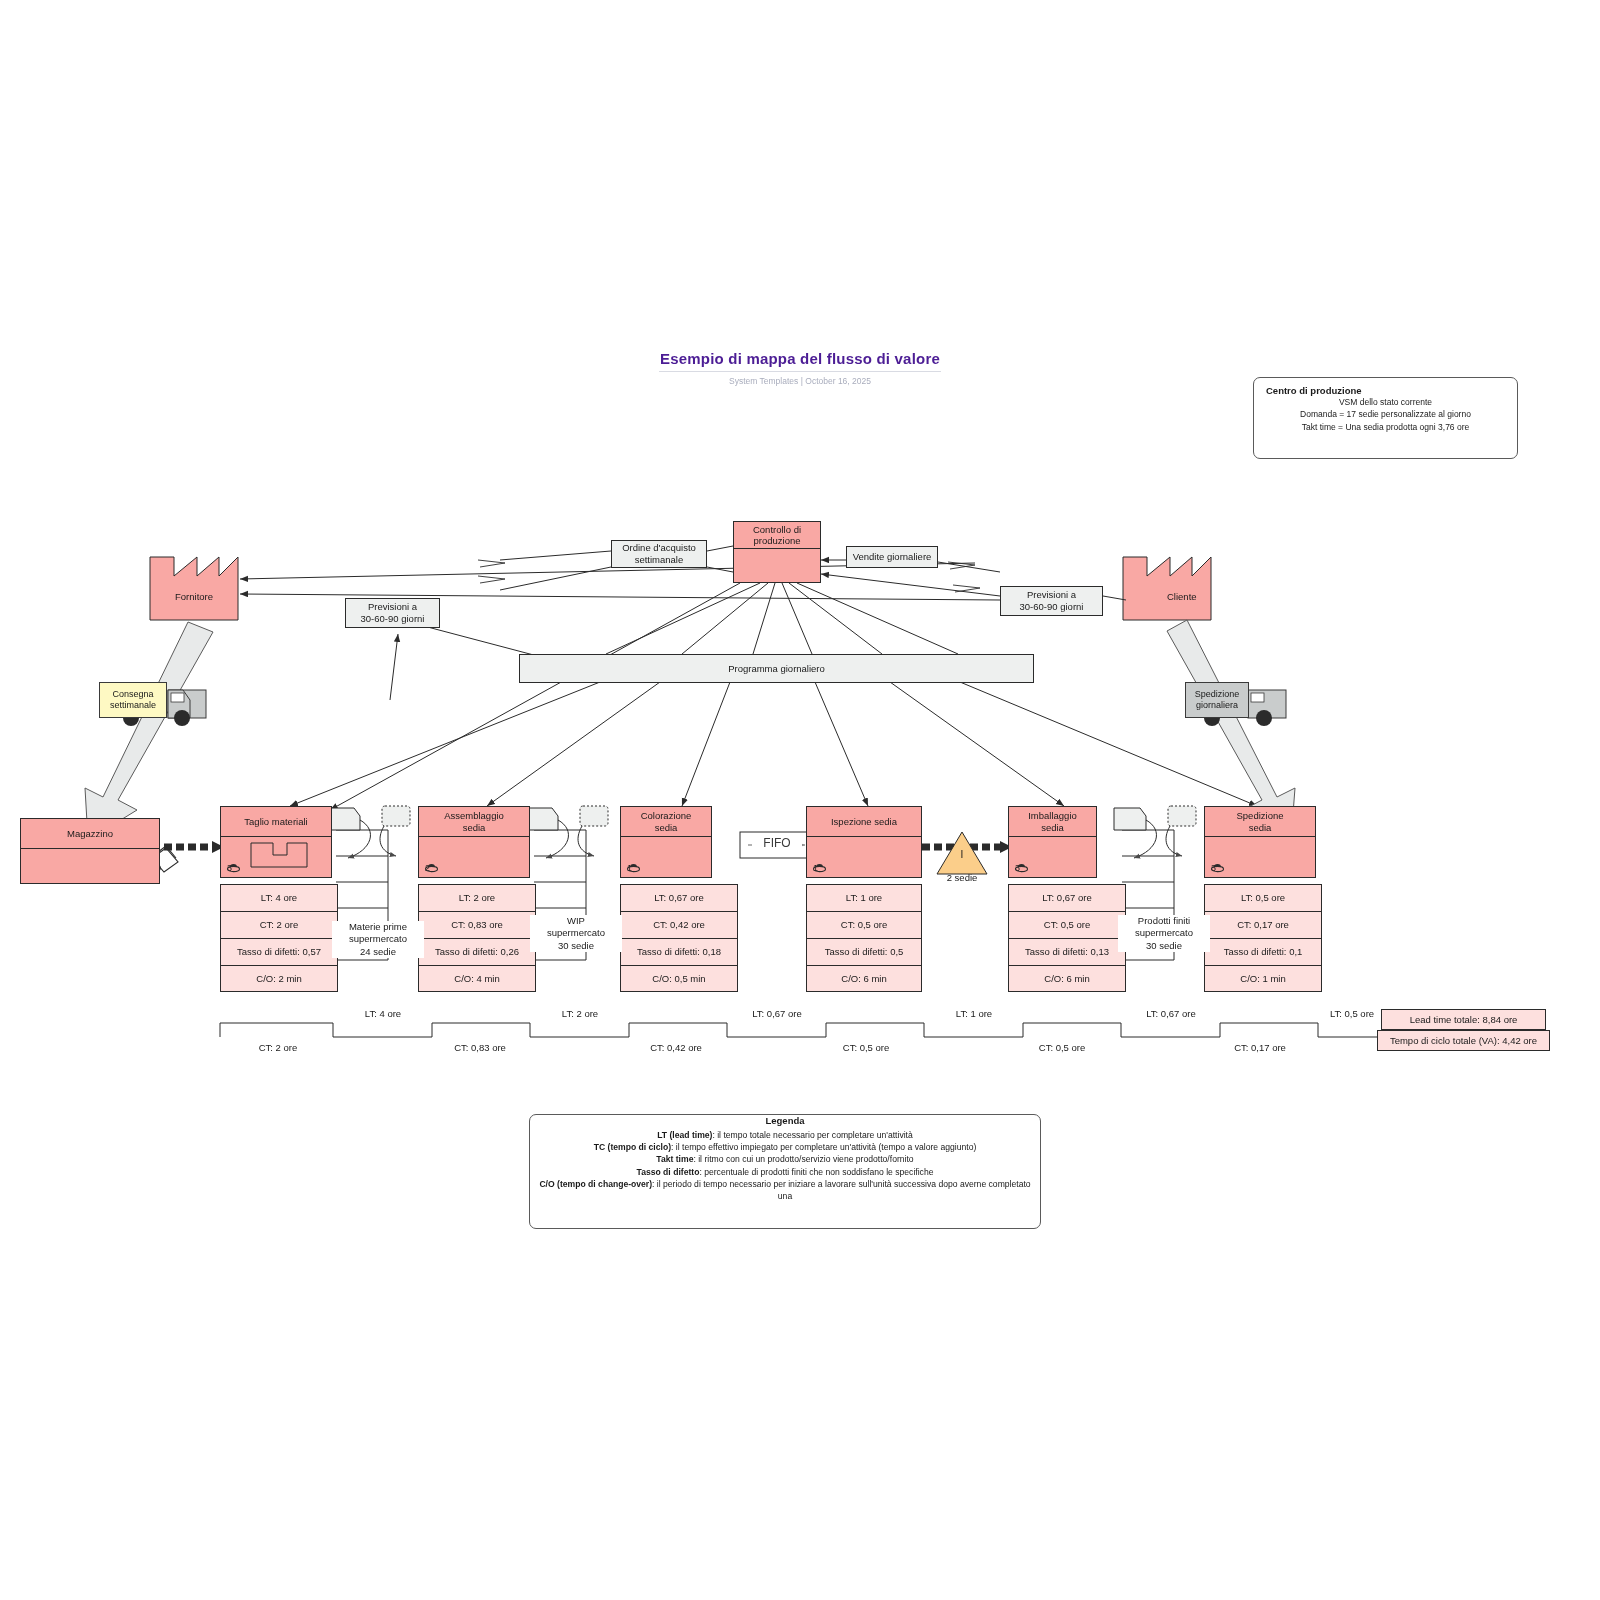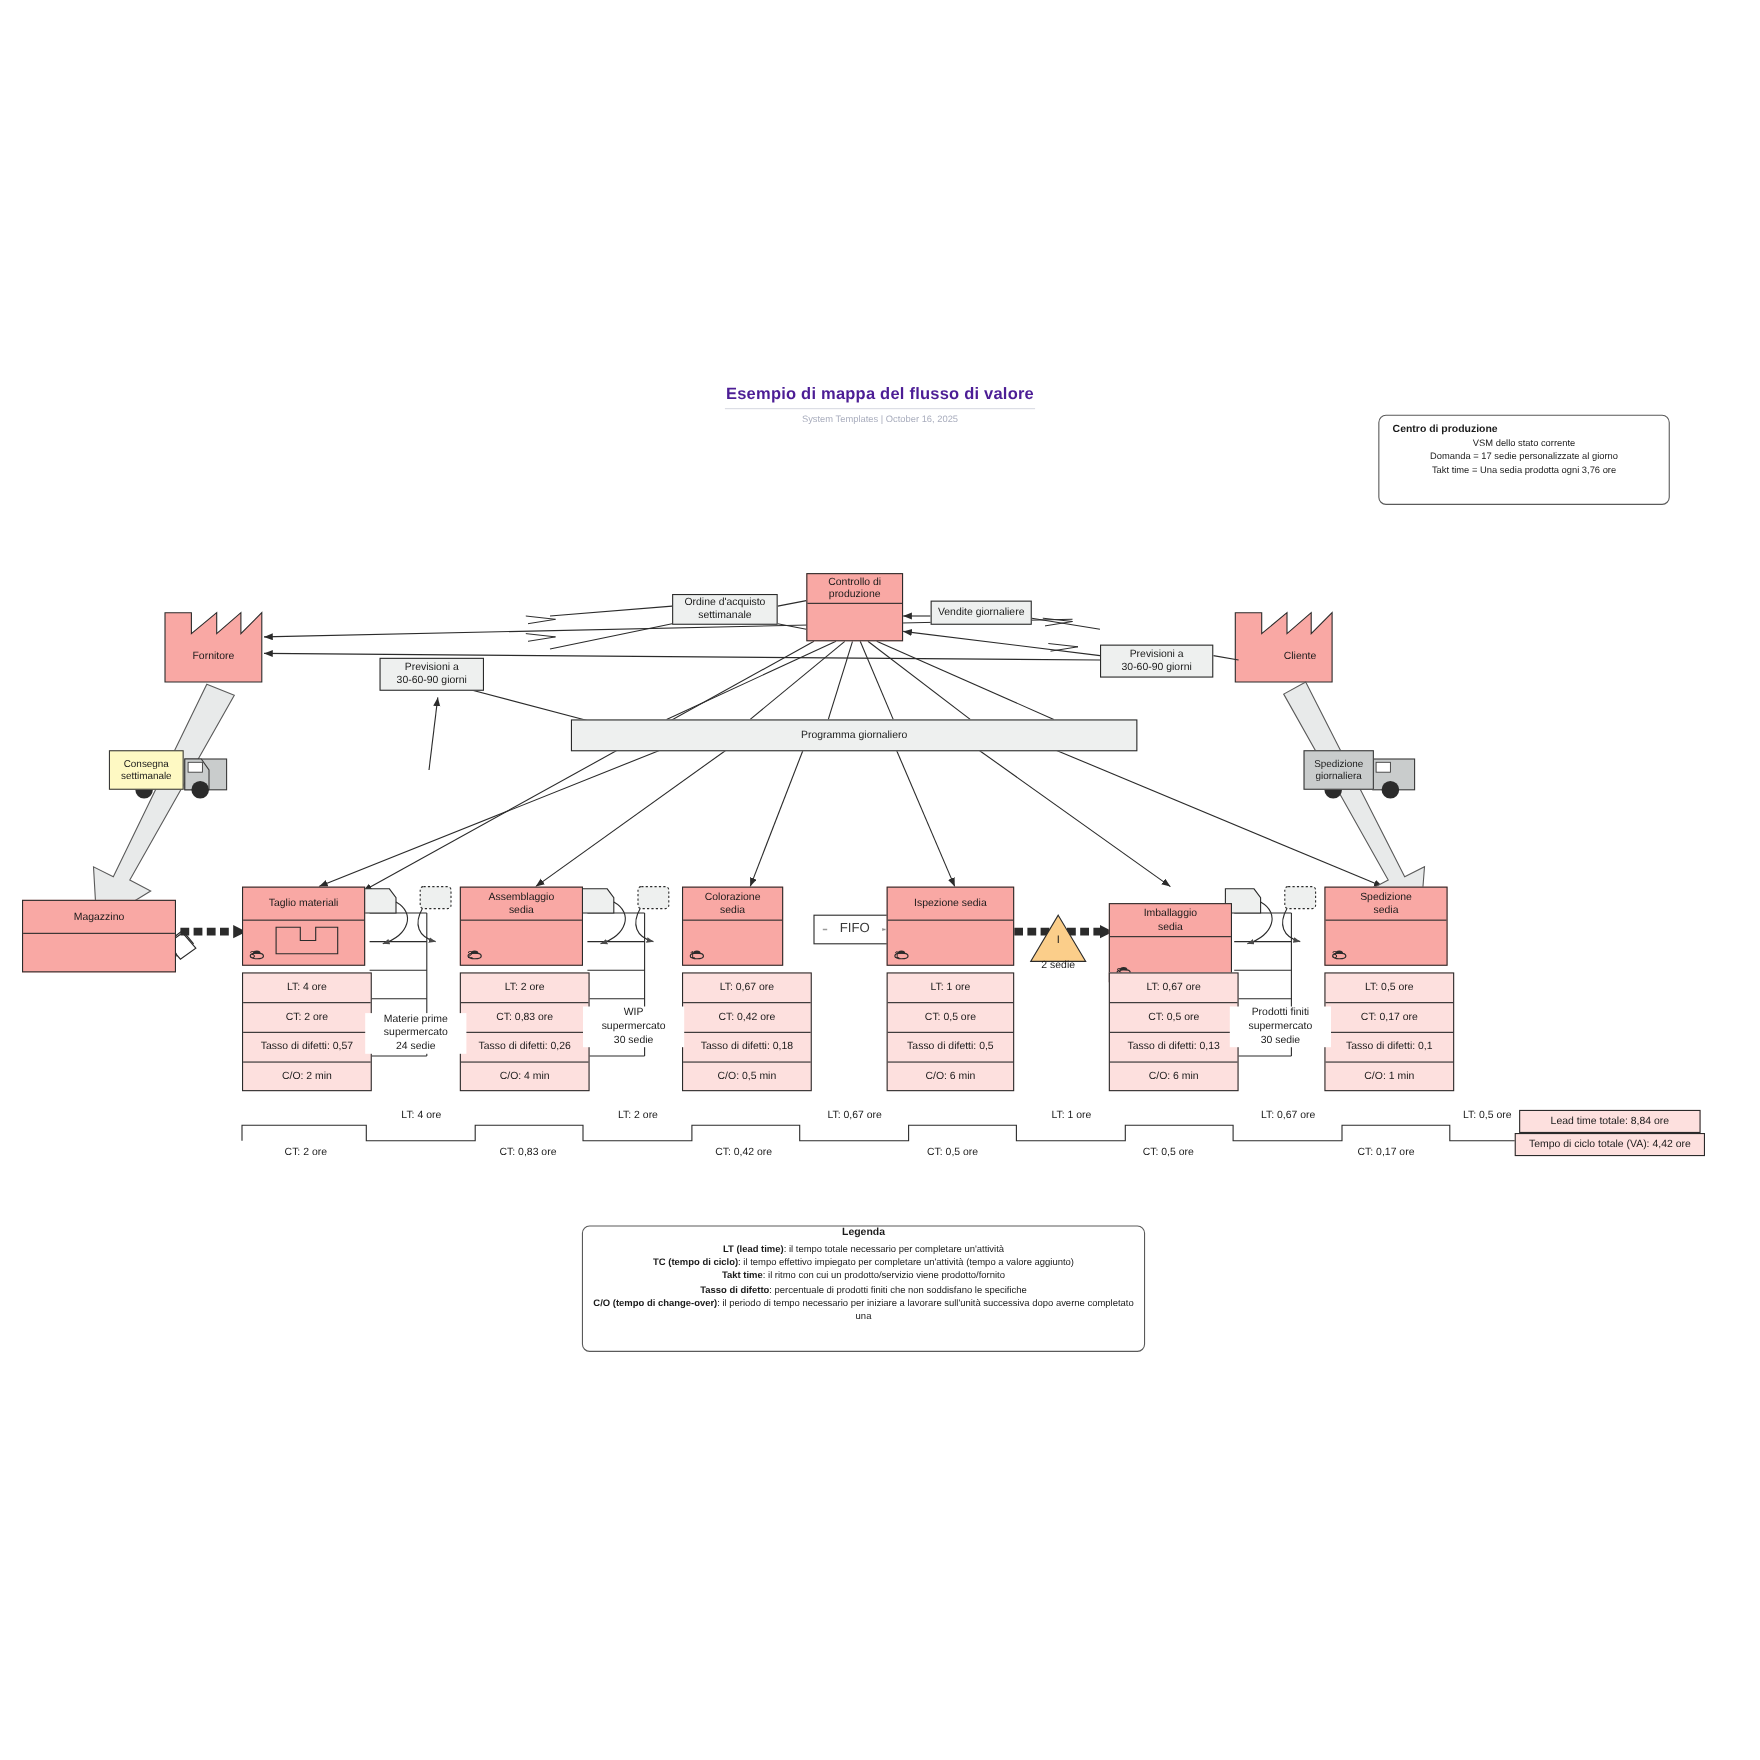"Imballaggio" div.proc { margin-top: 15px -> none; width: 112px -> 89px }
